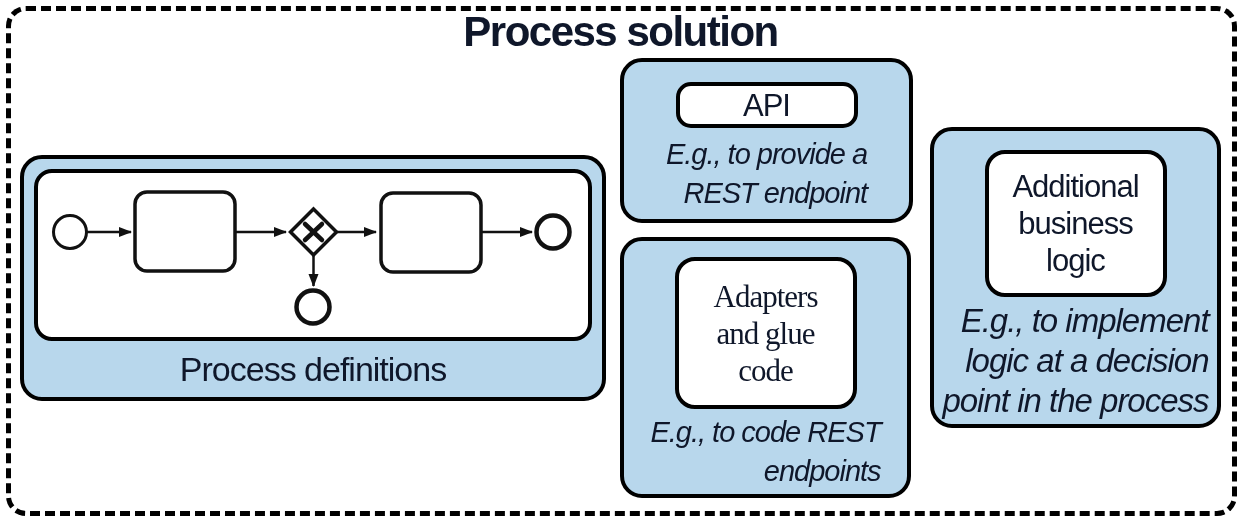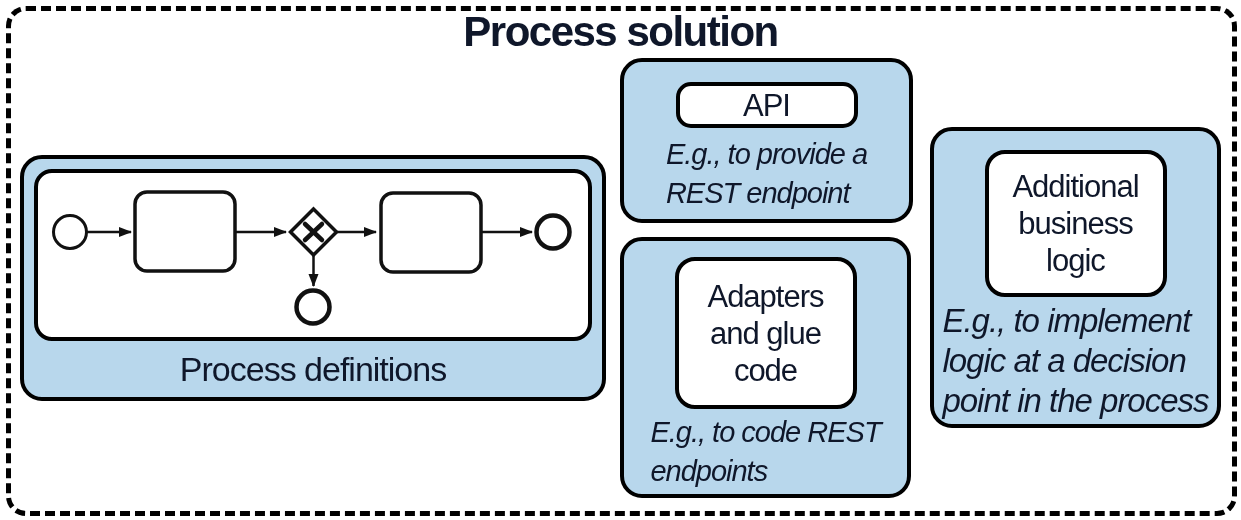"E.g., to provide a" .caption { text-align: left -> right }
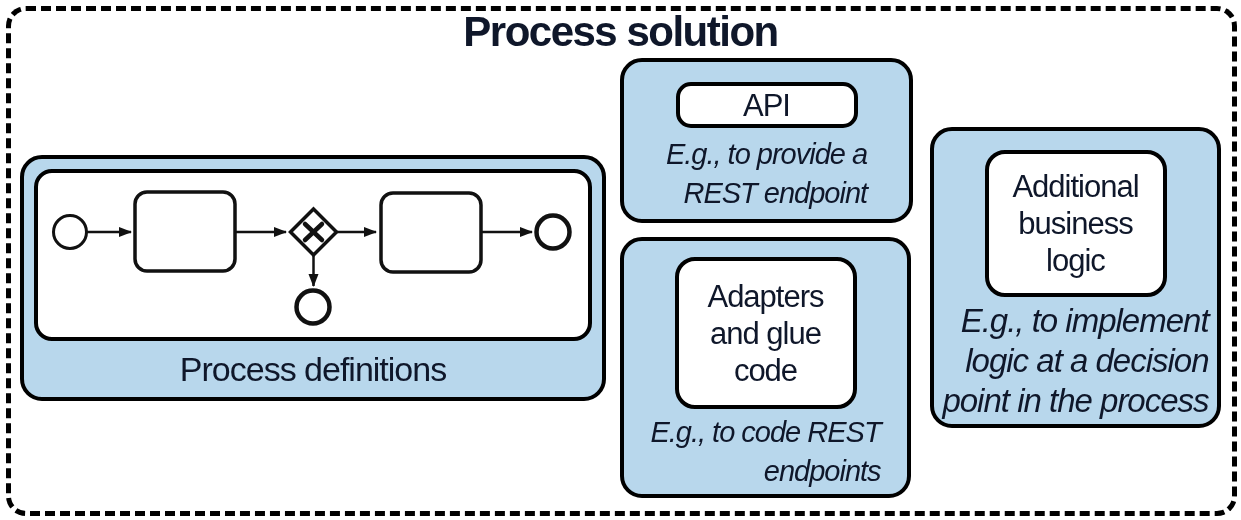"Adapters" .adapters-box { font-family: none -> Liberation Serif, serif }
